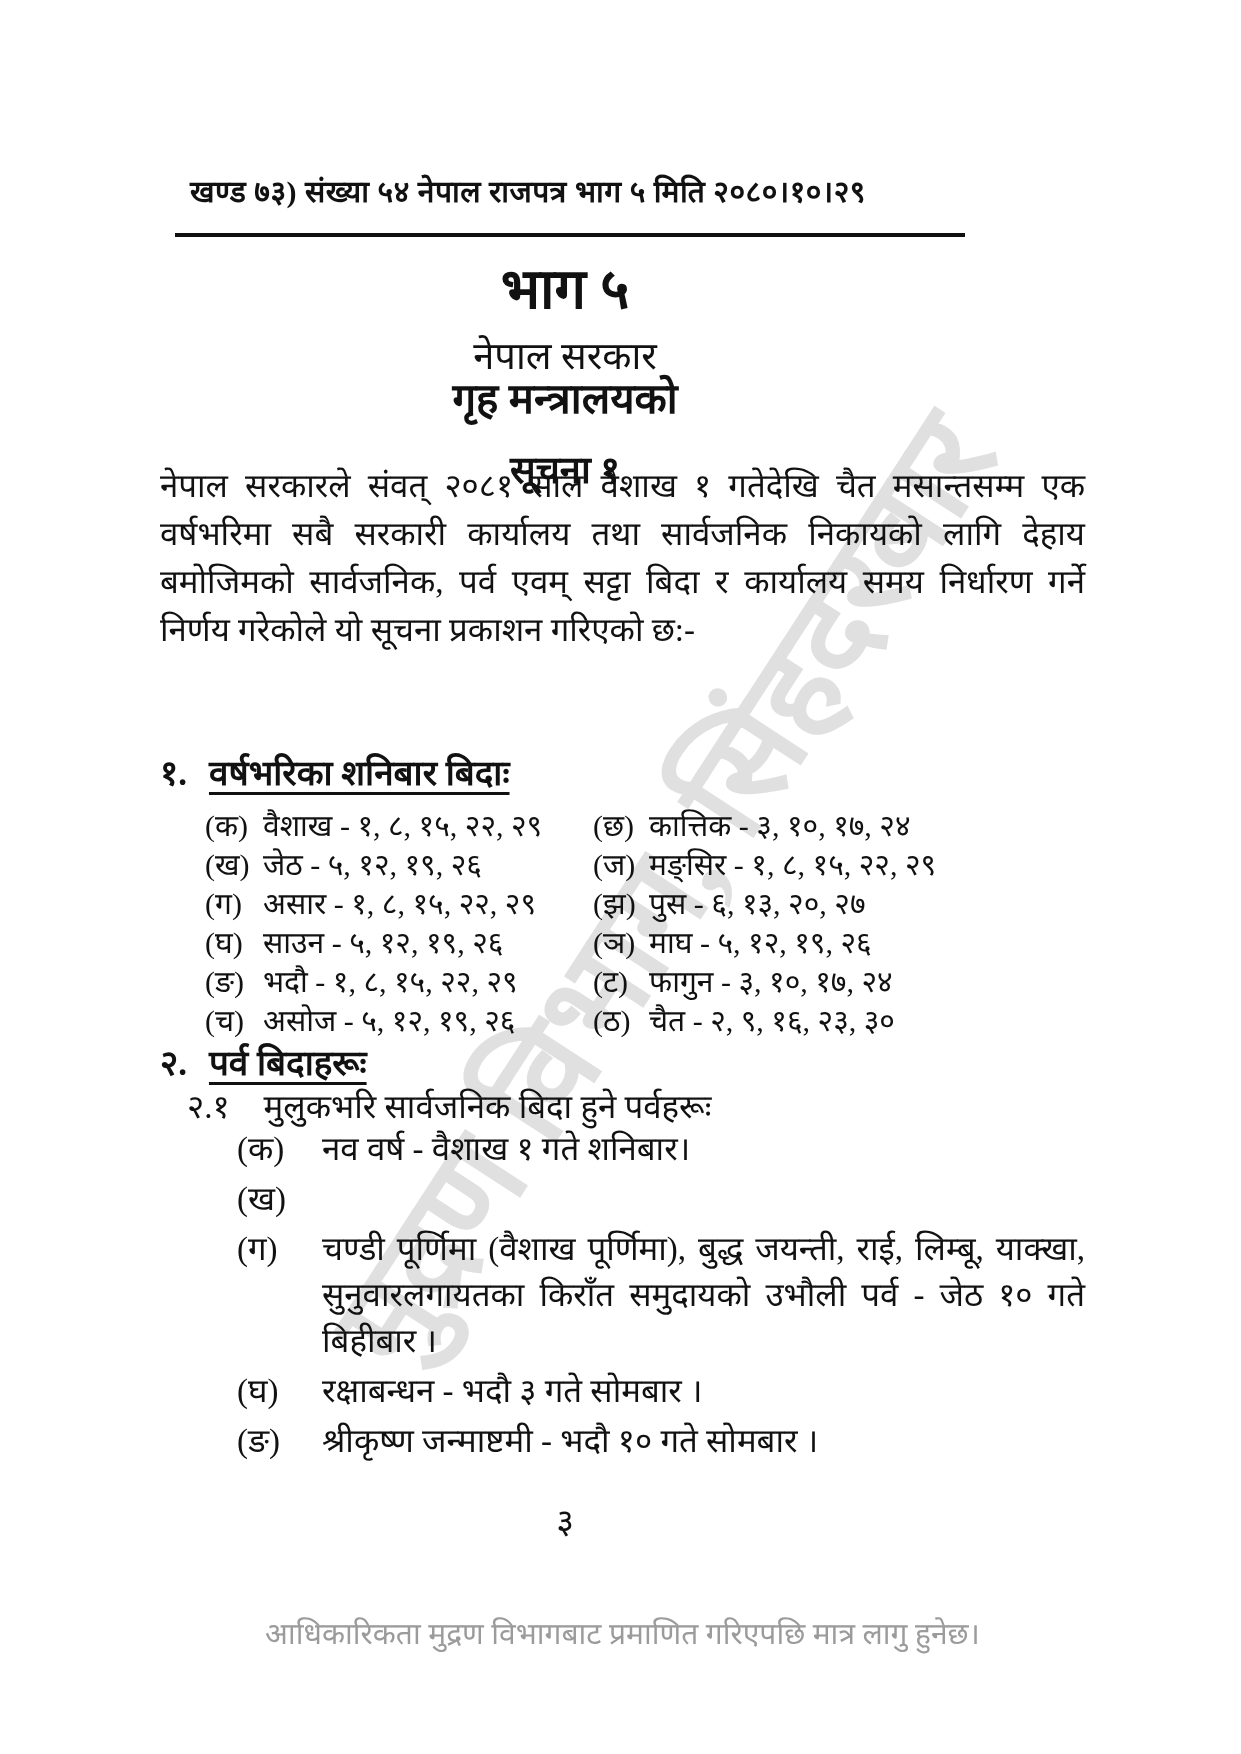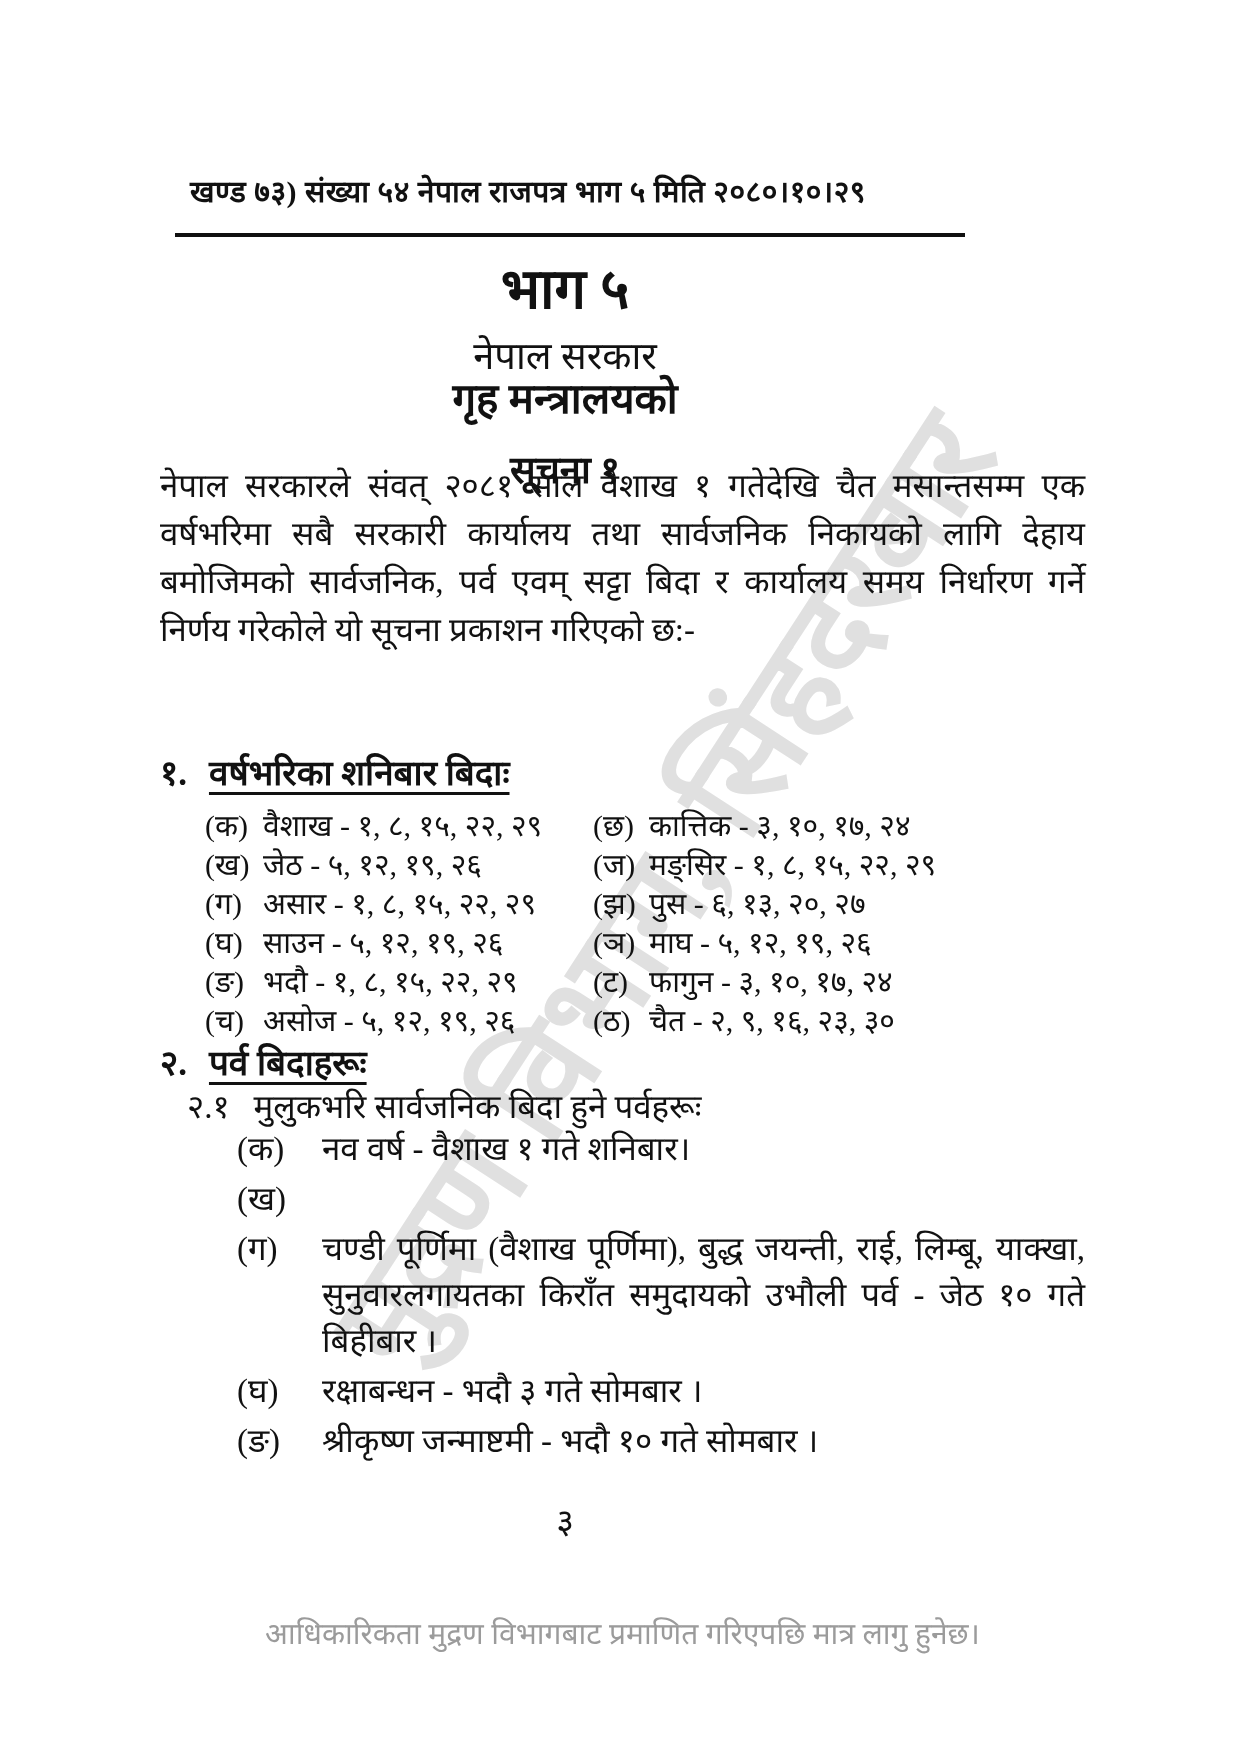"२.१" .sub-head { gap: 24px -> 34px }
